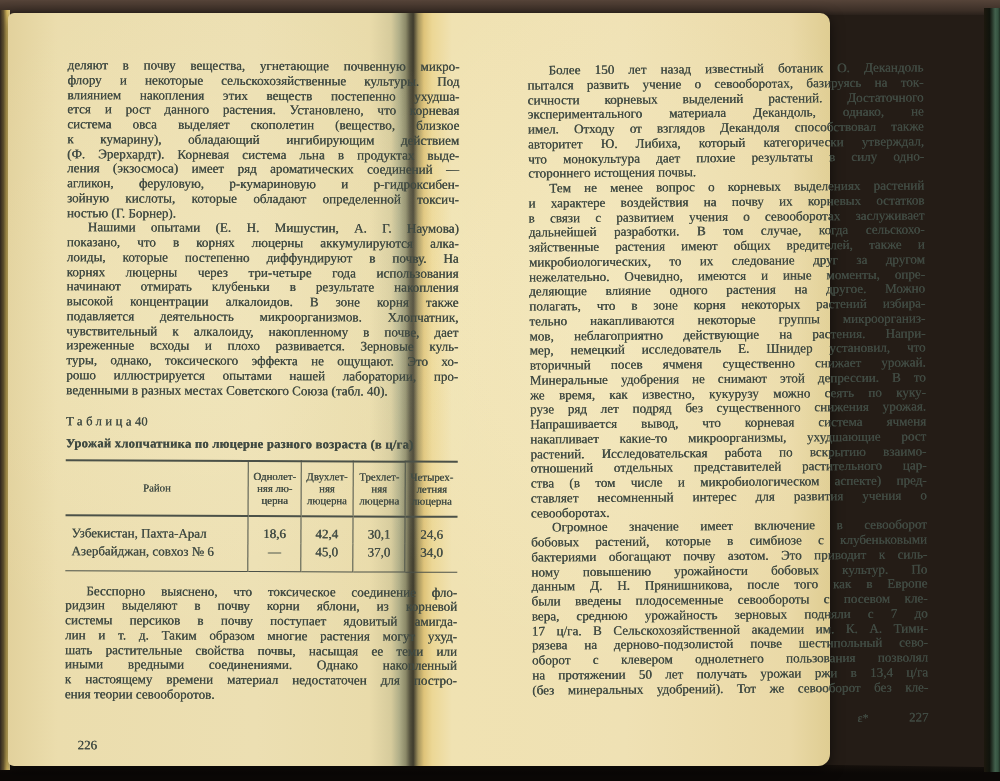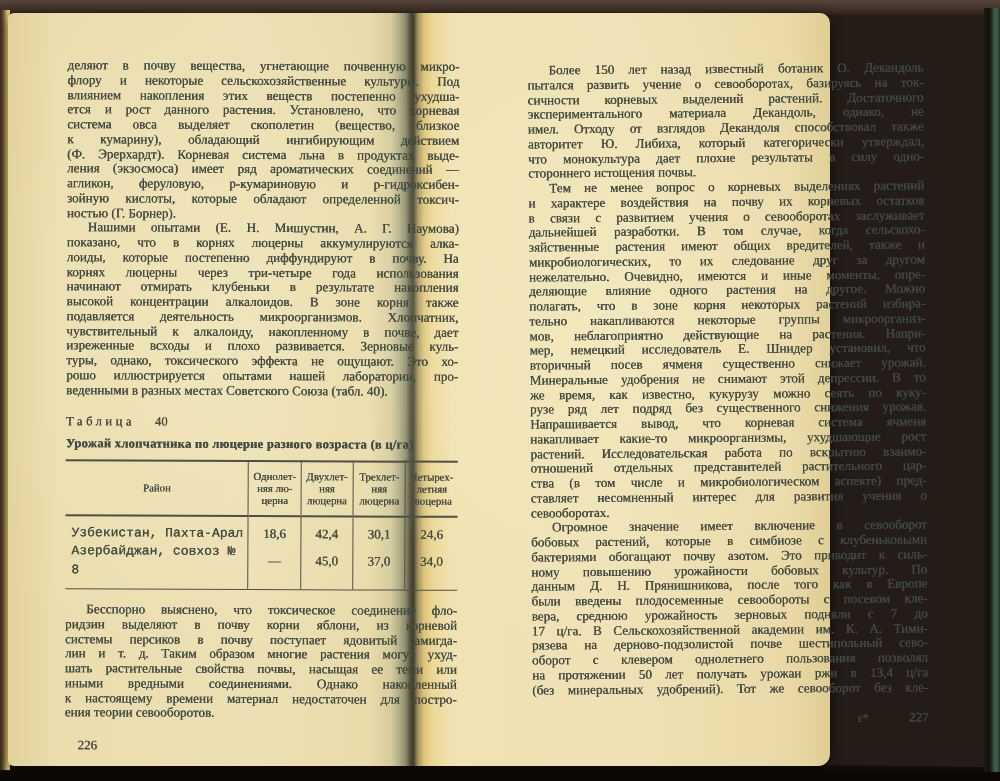"Таблица" .table-label .spaced { margin-right: 20px -> 0 }
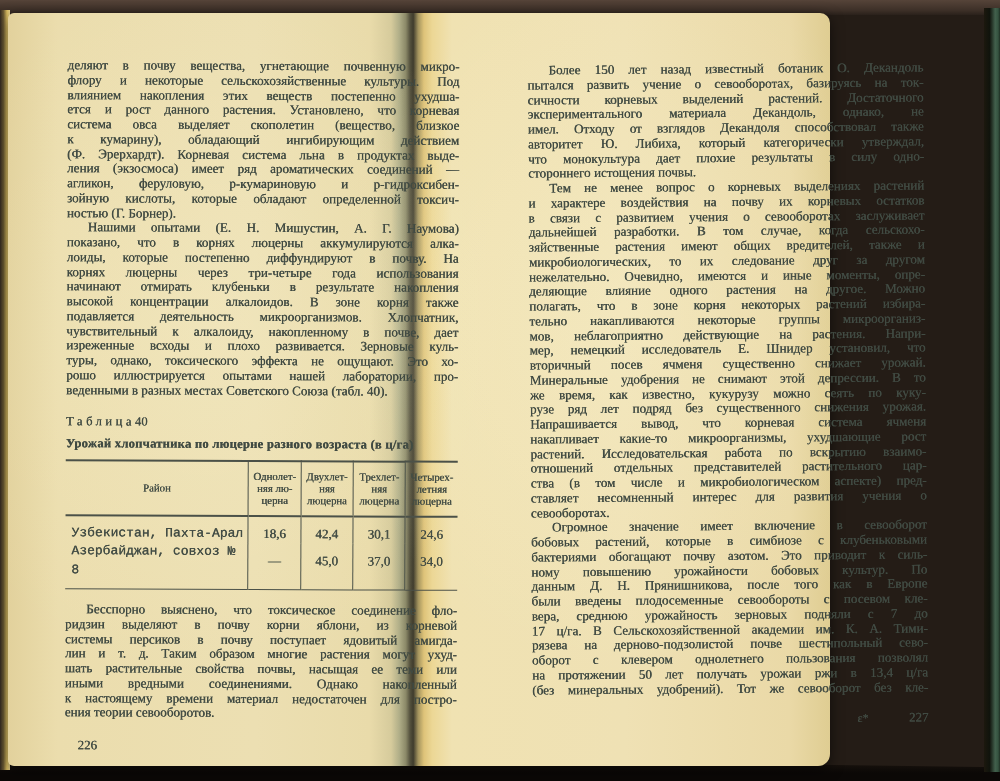"Узбекистан, Пахта-Арал" .data-table td.region { font-family: Liberation Mono, monospace -> none }
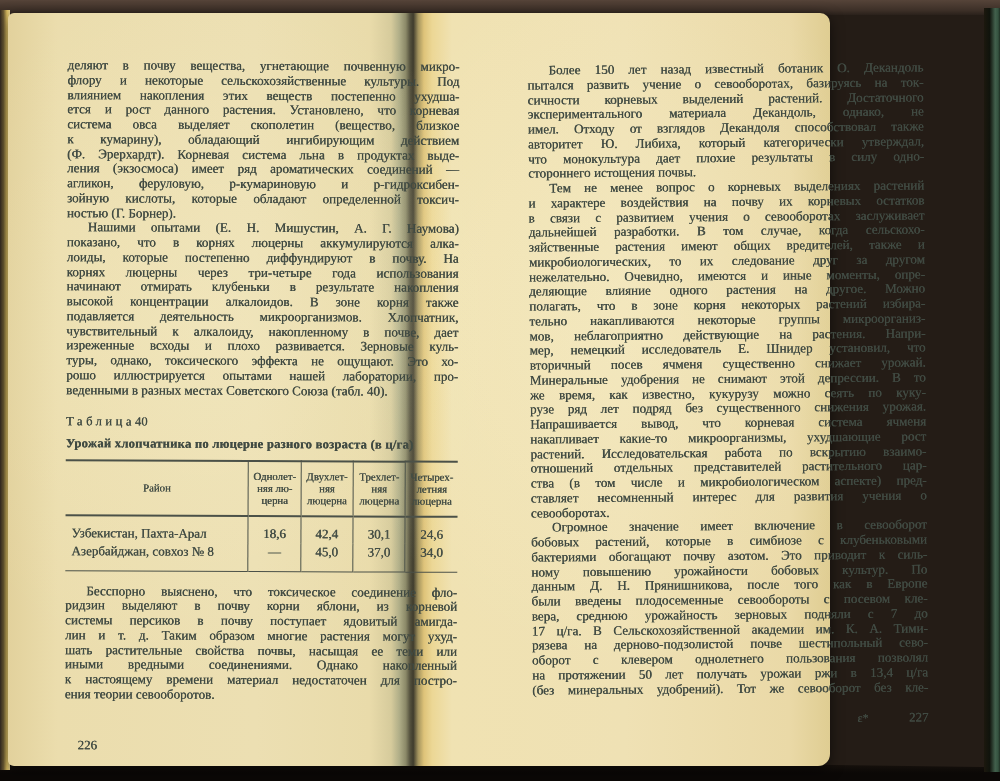"Азербайджан, совхоз № 8" td.region { text: 8 -> 6 }
